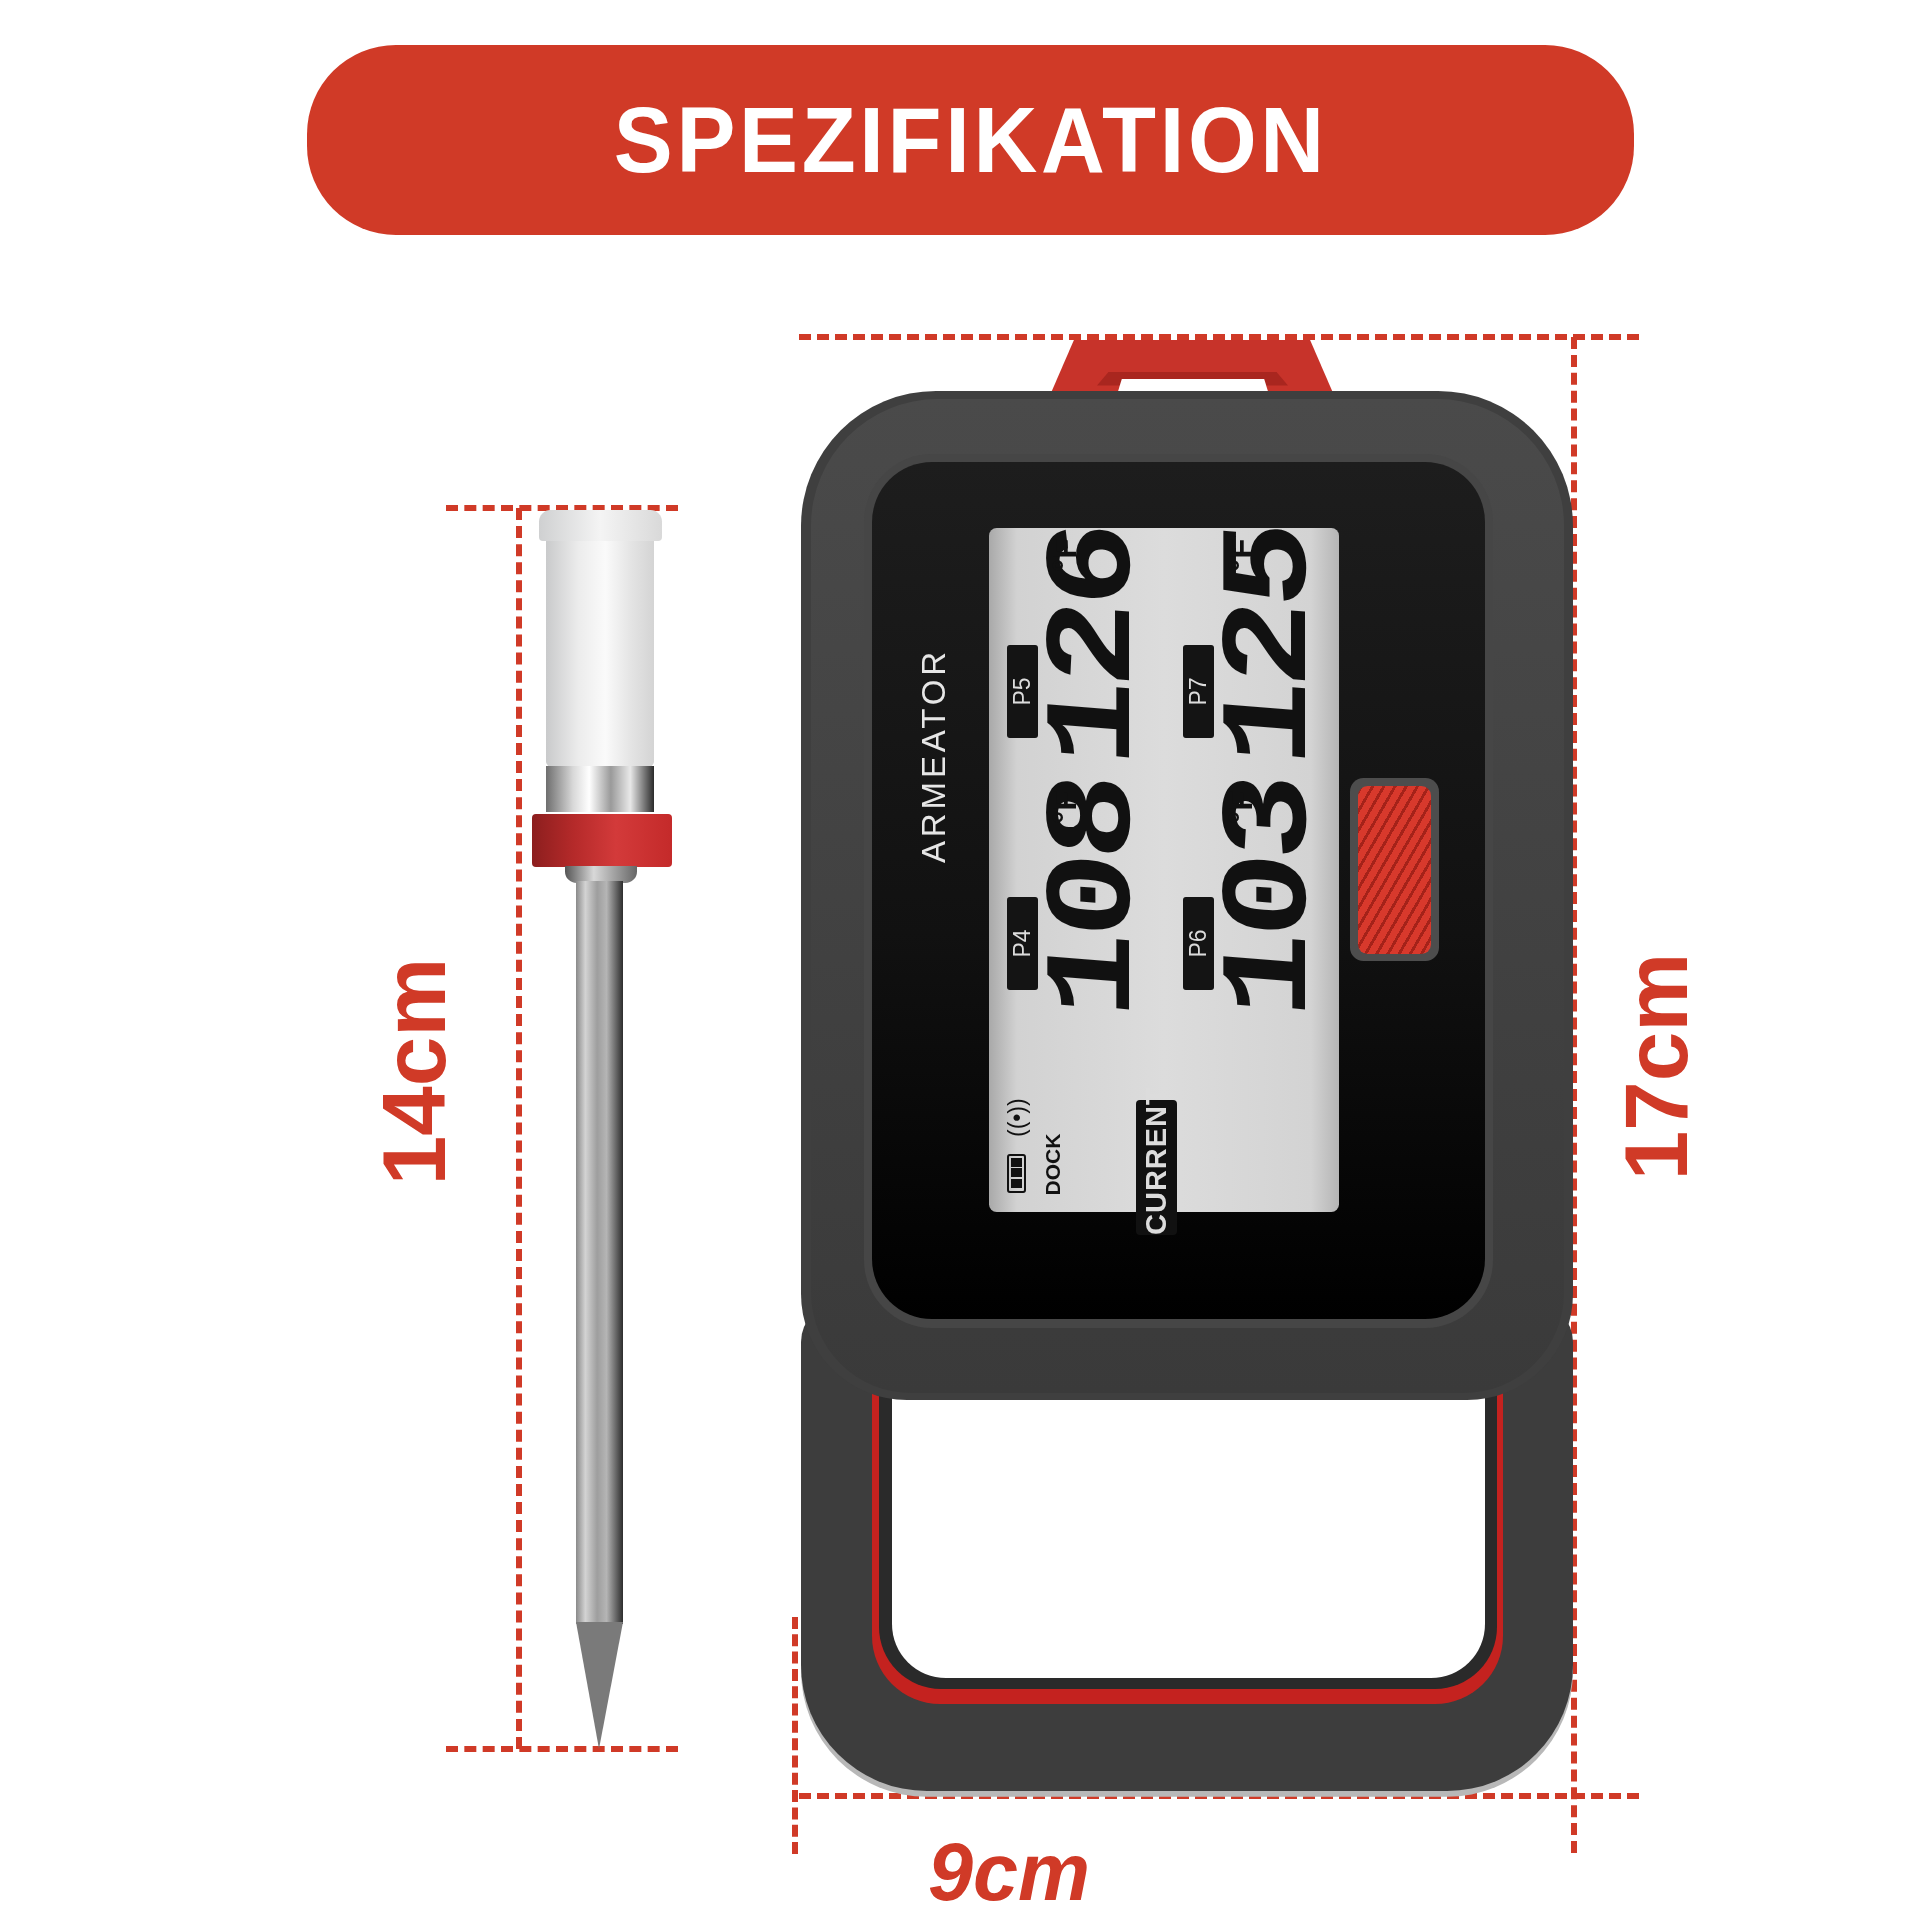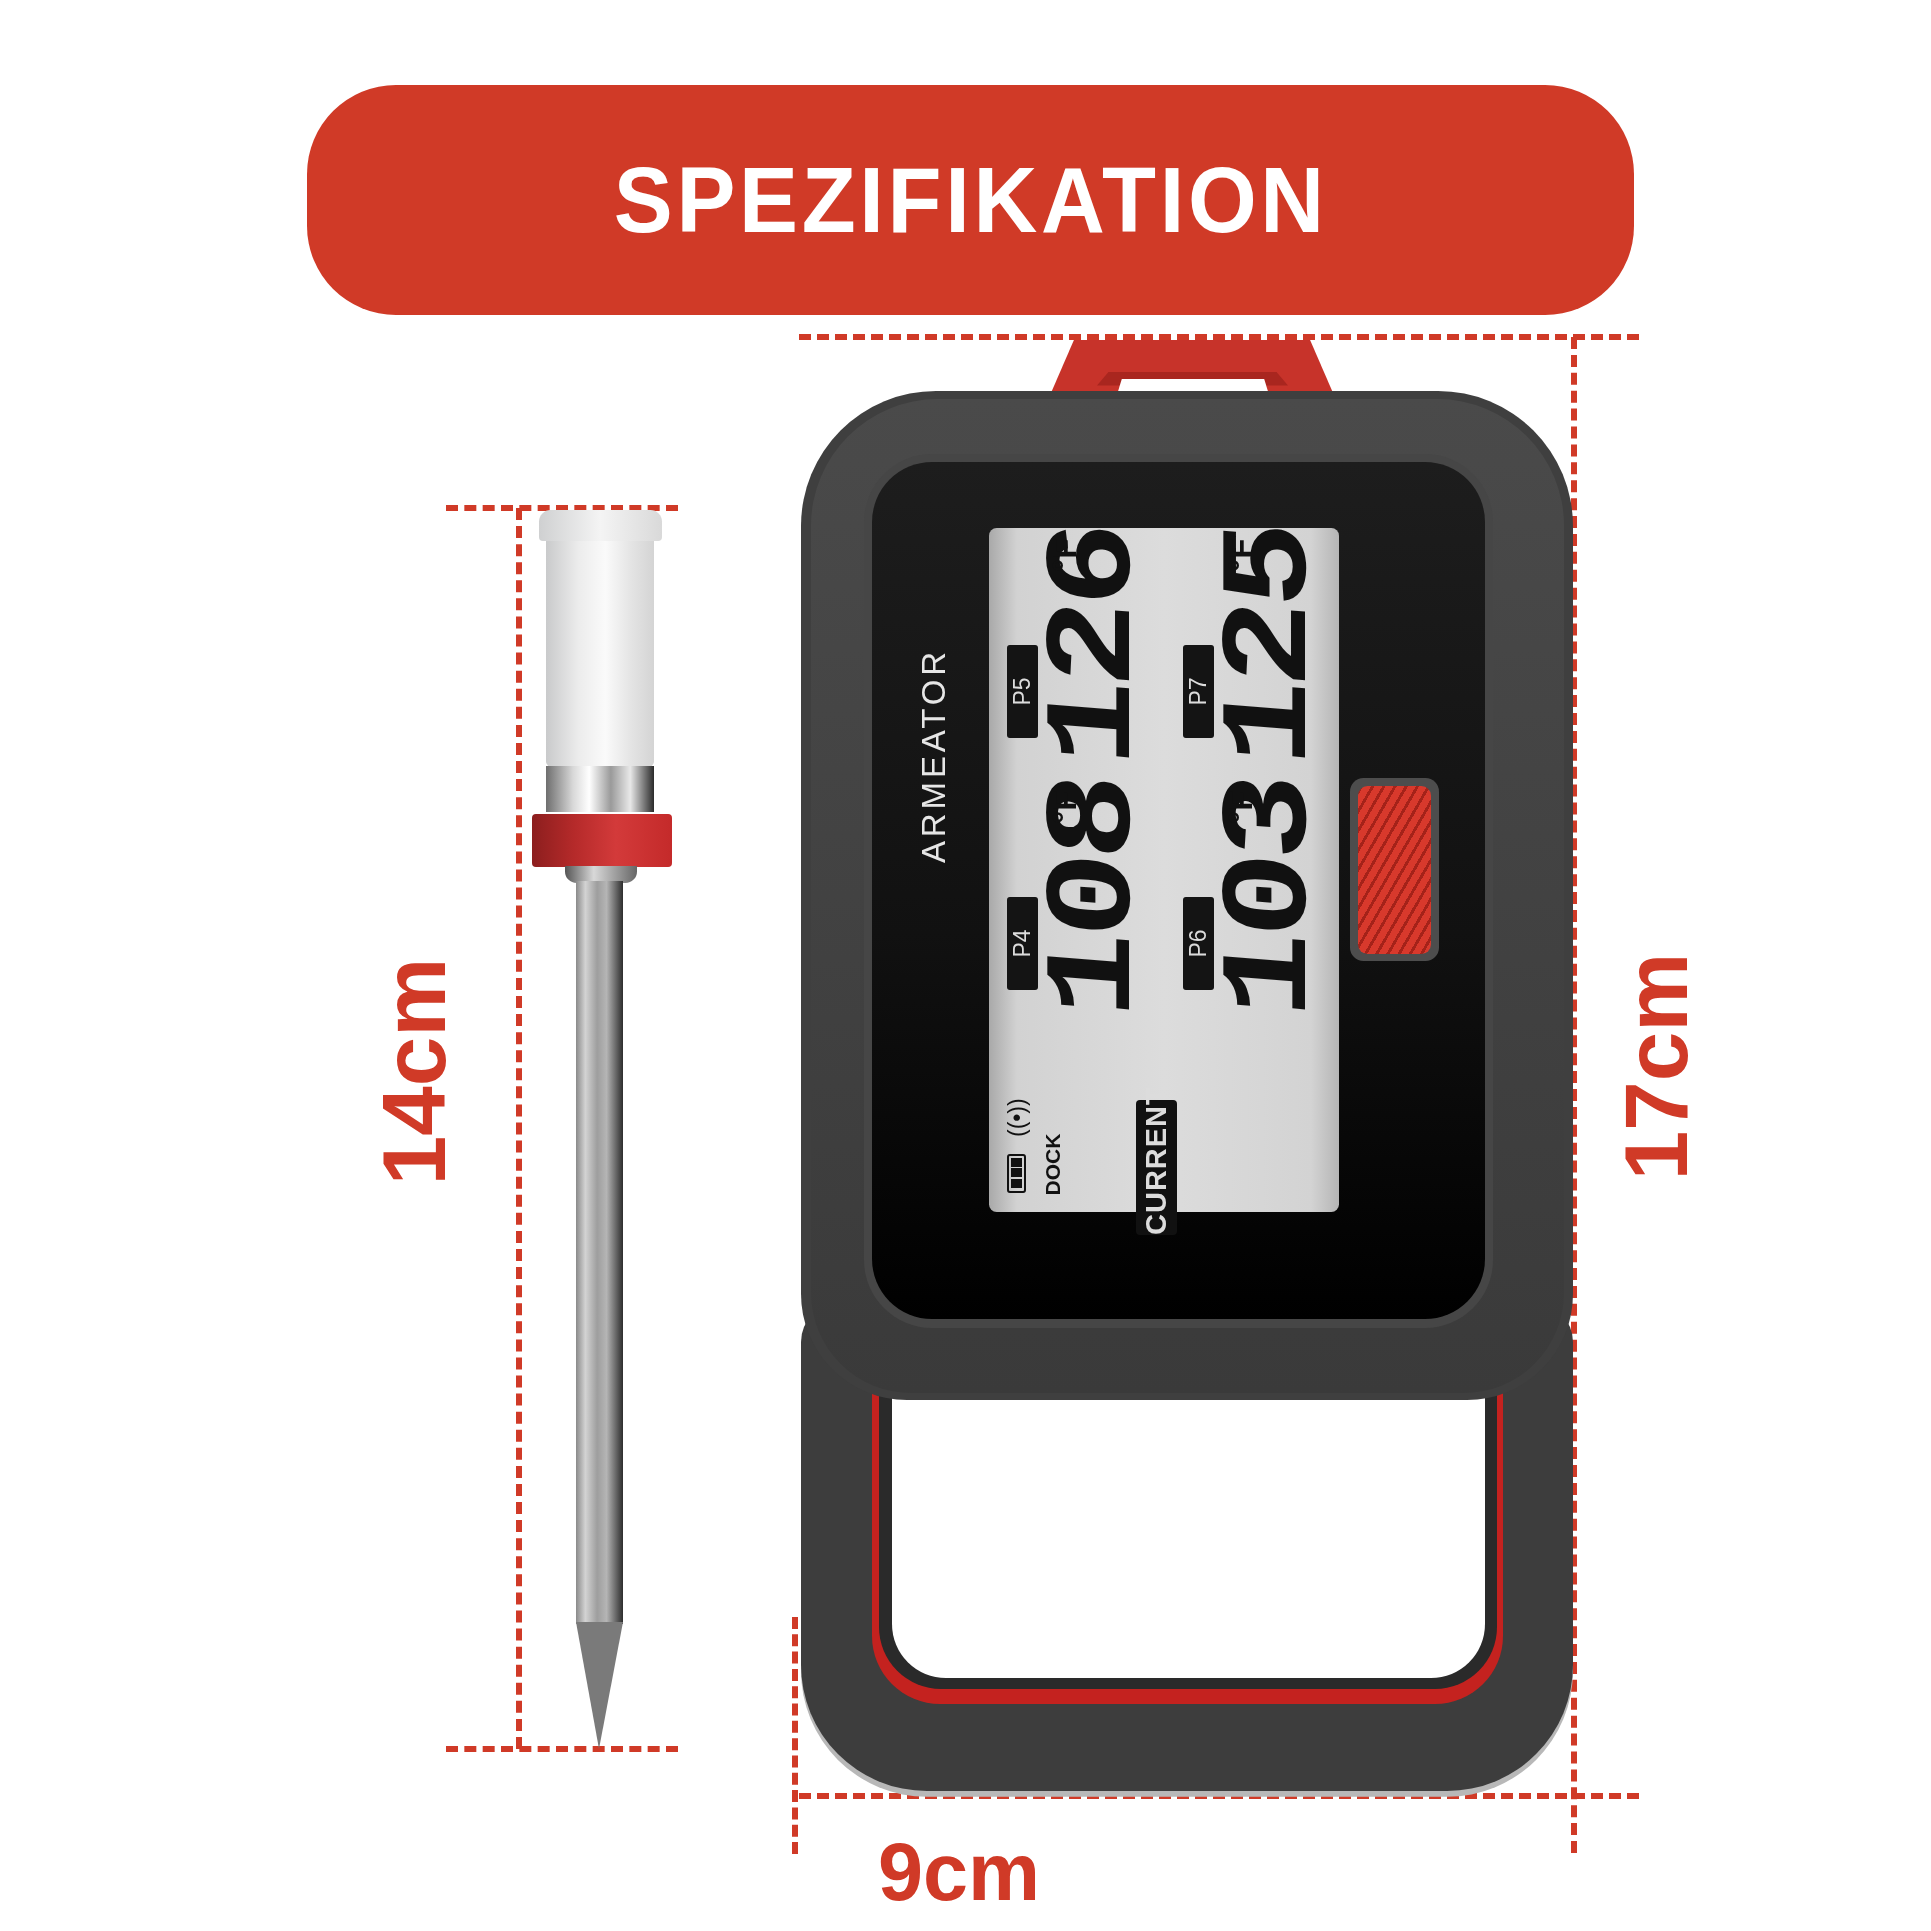"SPEZIFIKATION" .title-pill { height: 230px -> 190px; margin-top: 40px -> none }
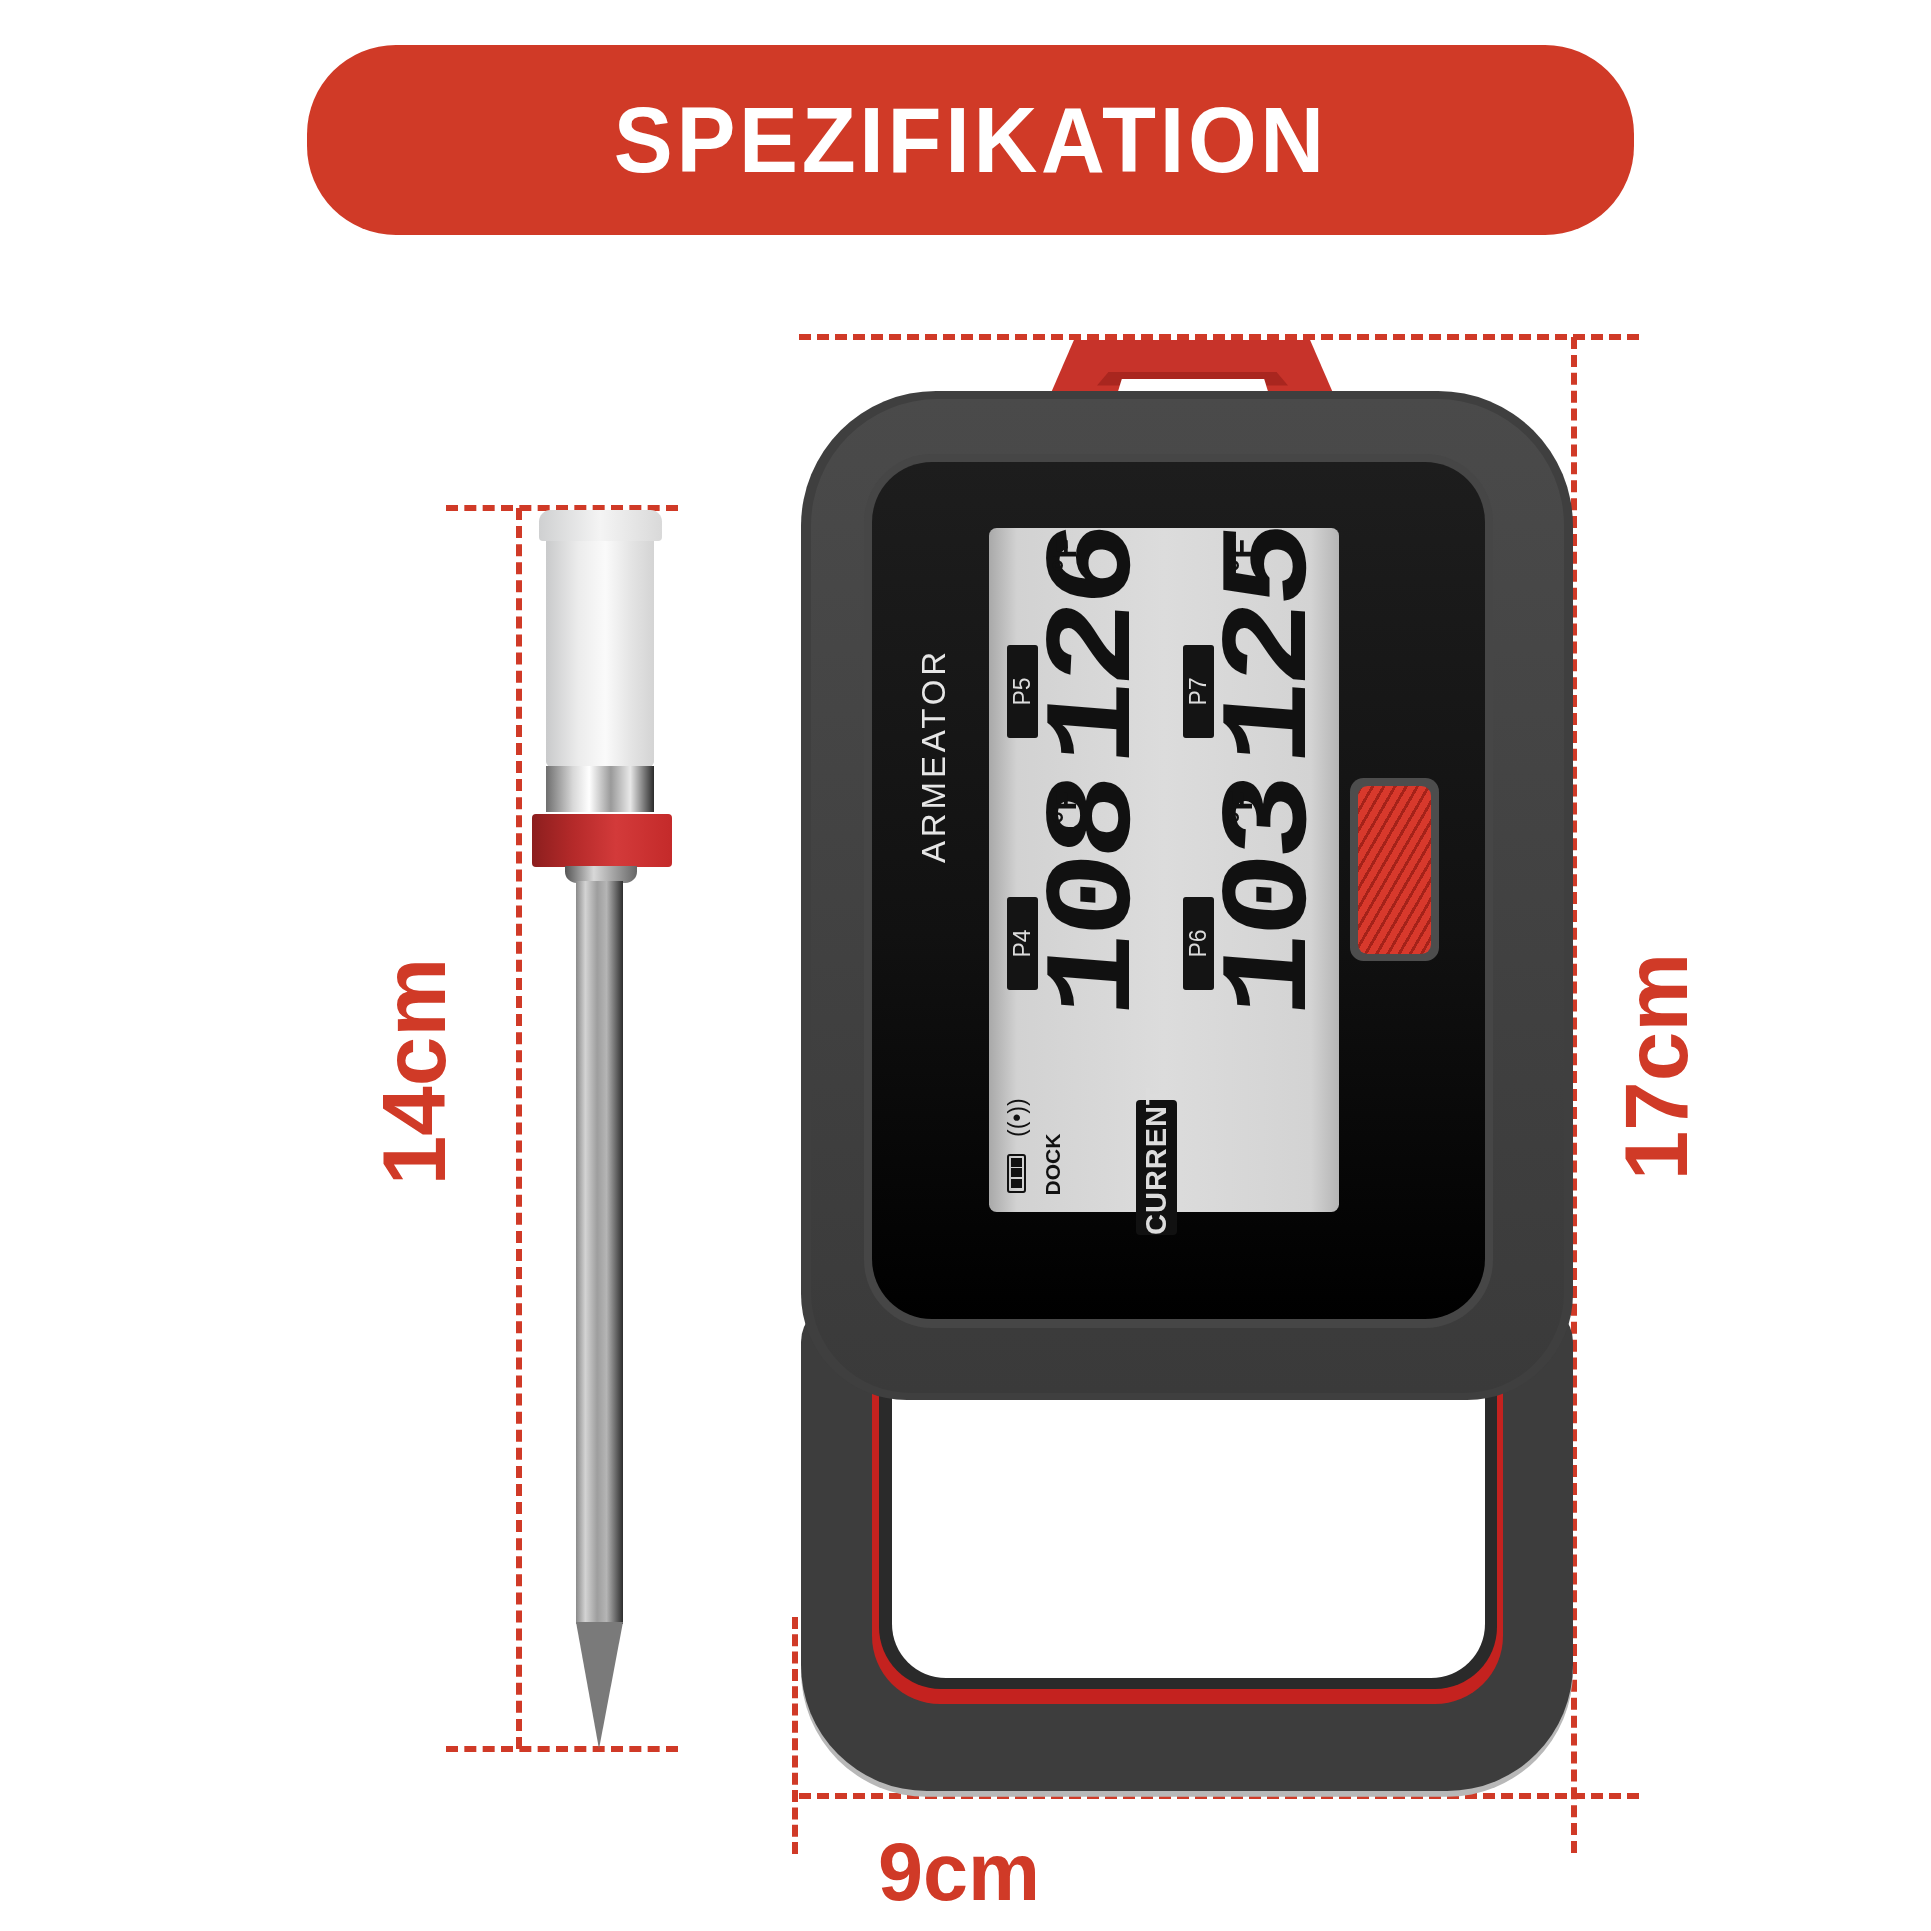"9cm" div.abs { font-style: none -> italic; left: 843px -> 893px }
